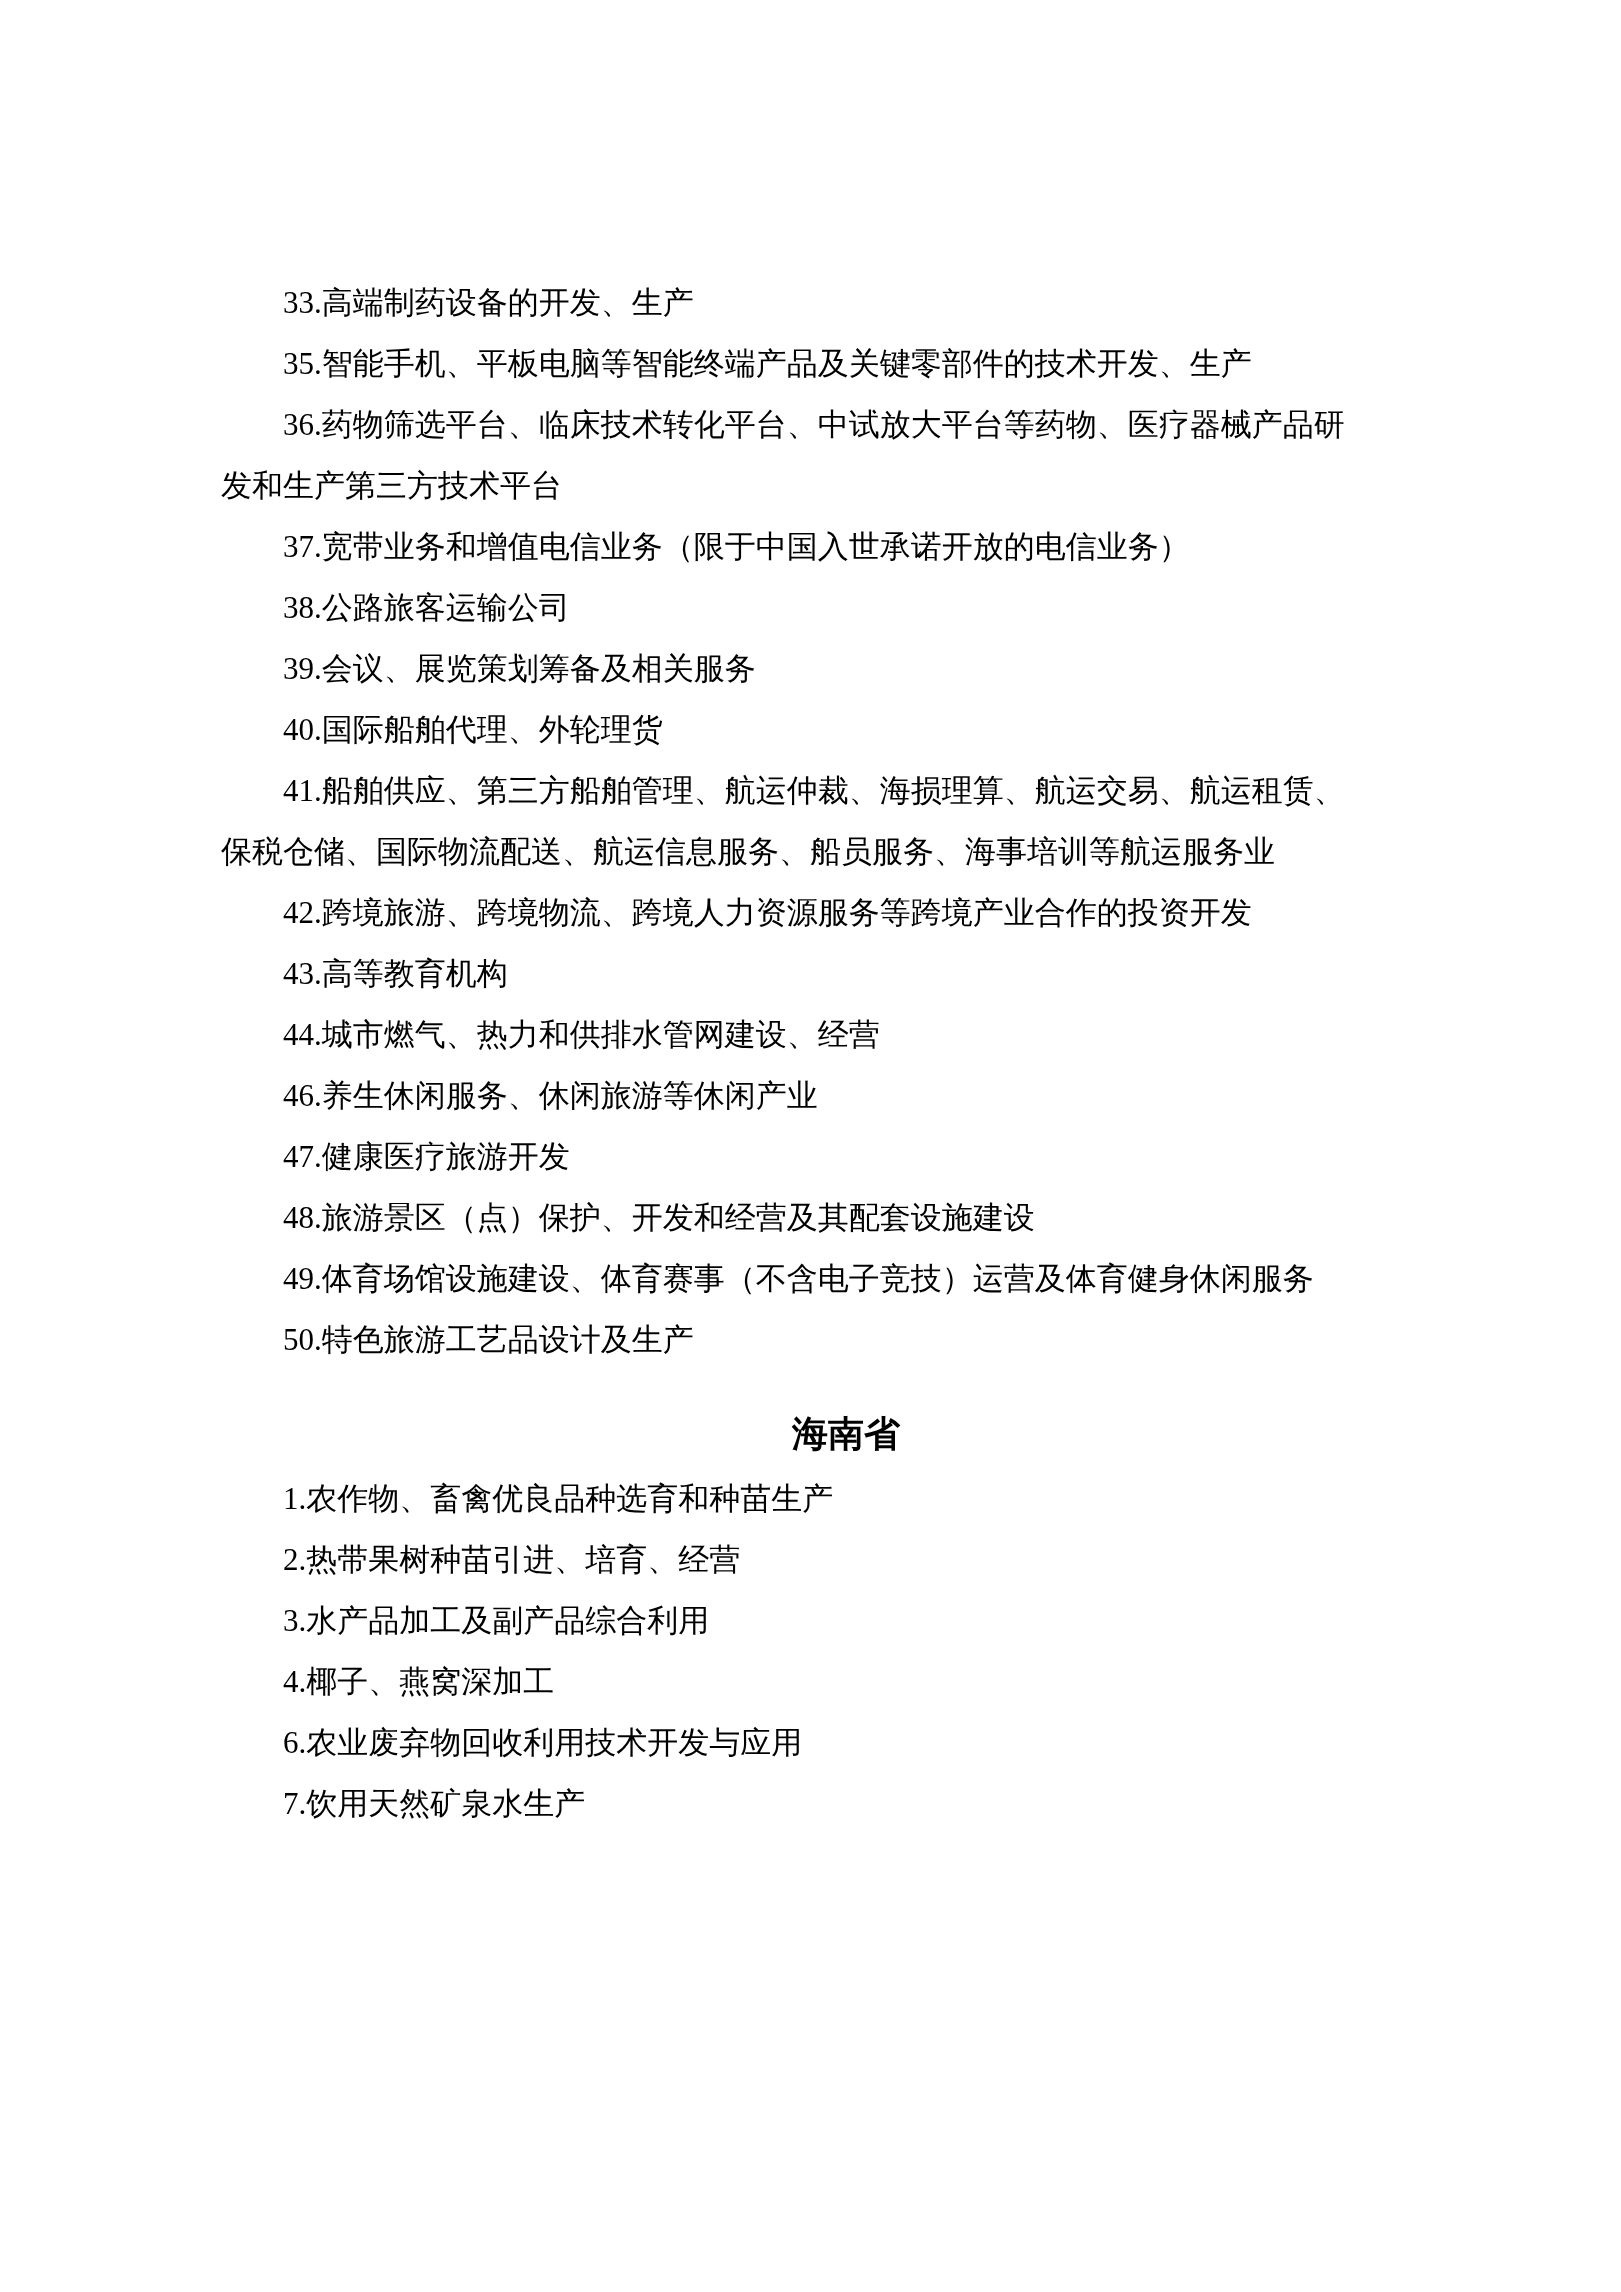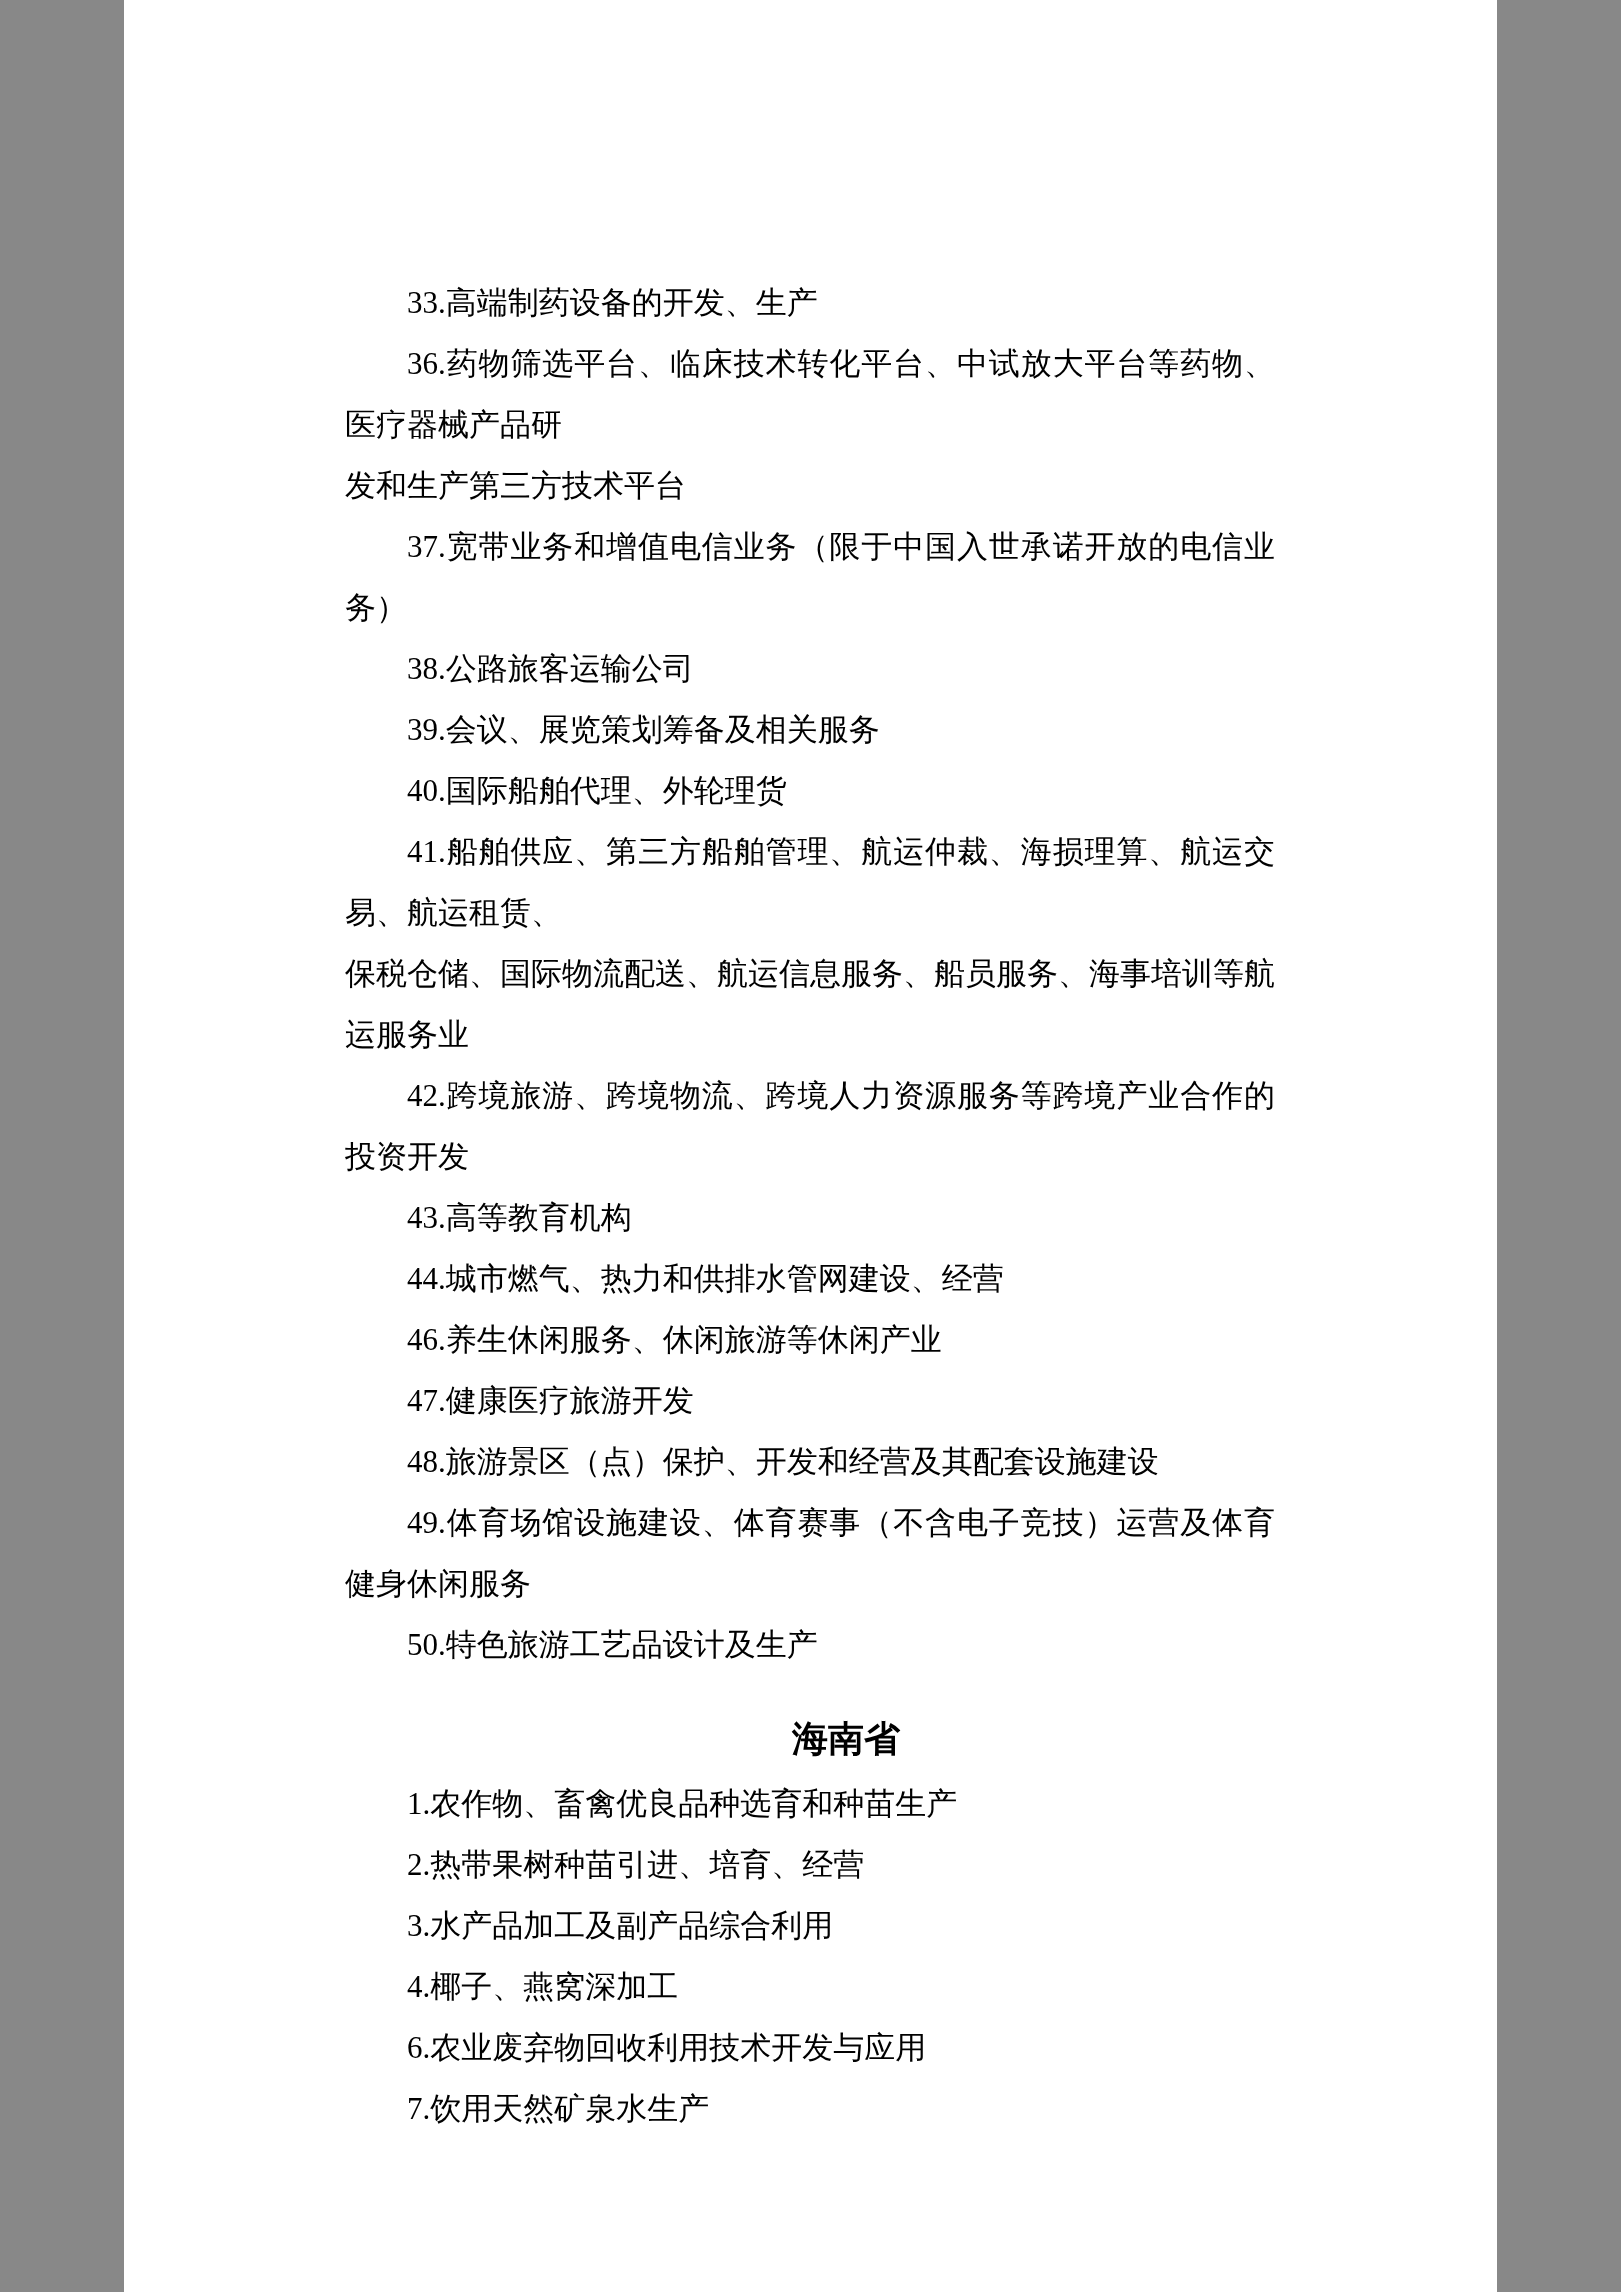"33.高端制药设备的开发、生产" .page { width: 1373px -> 1621px }
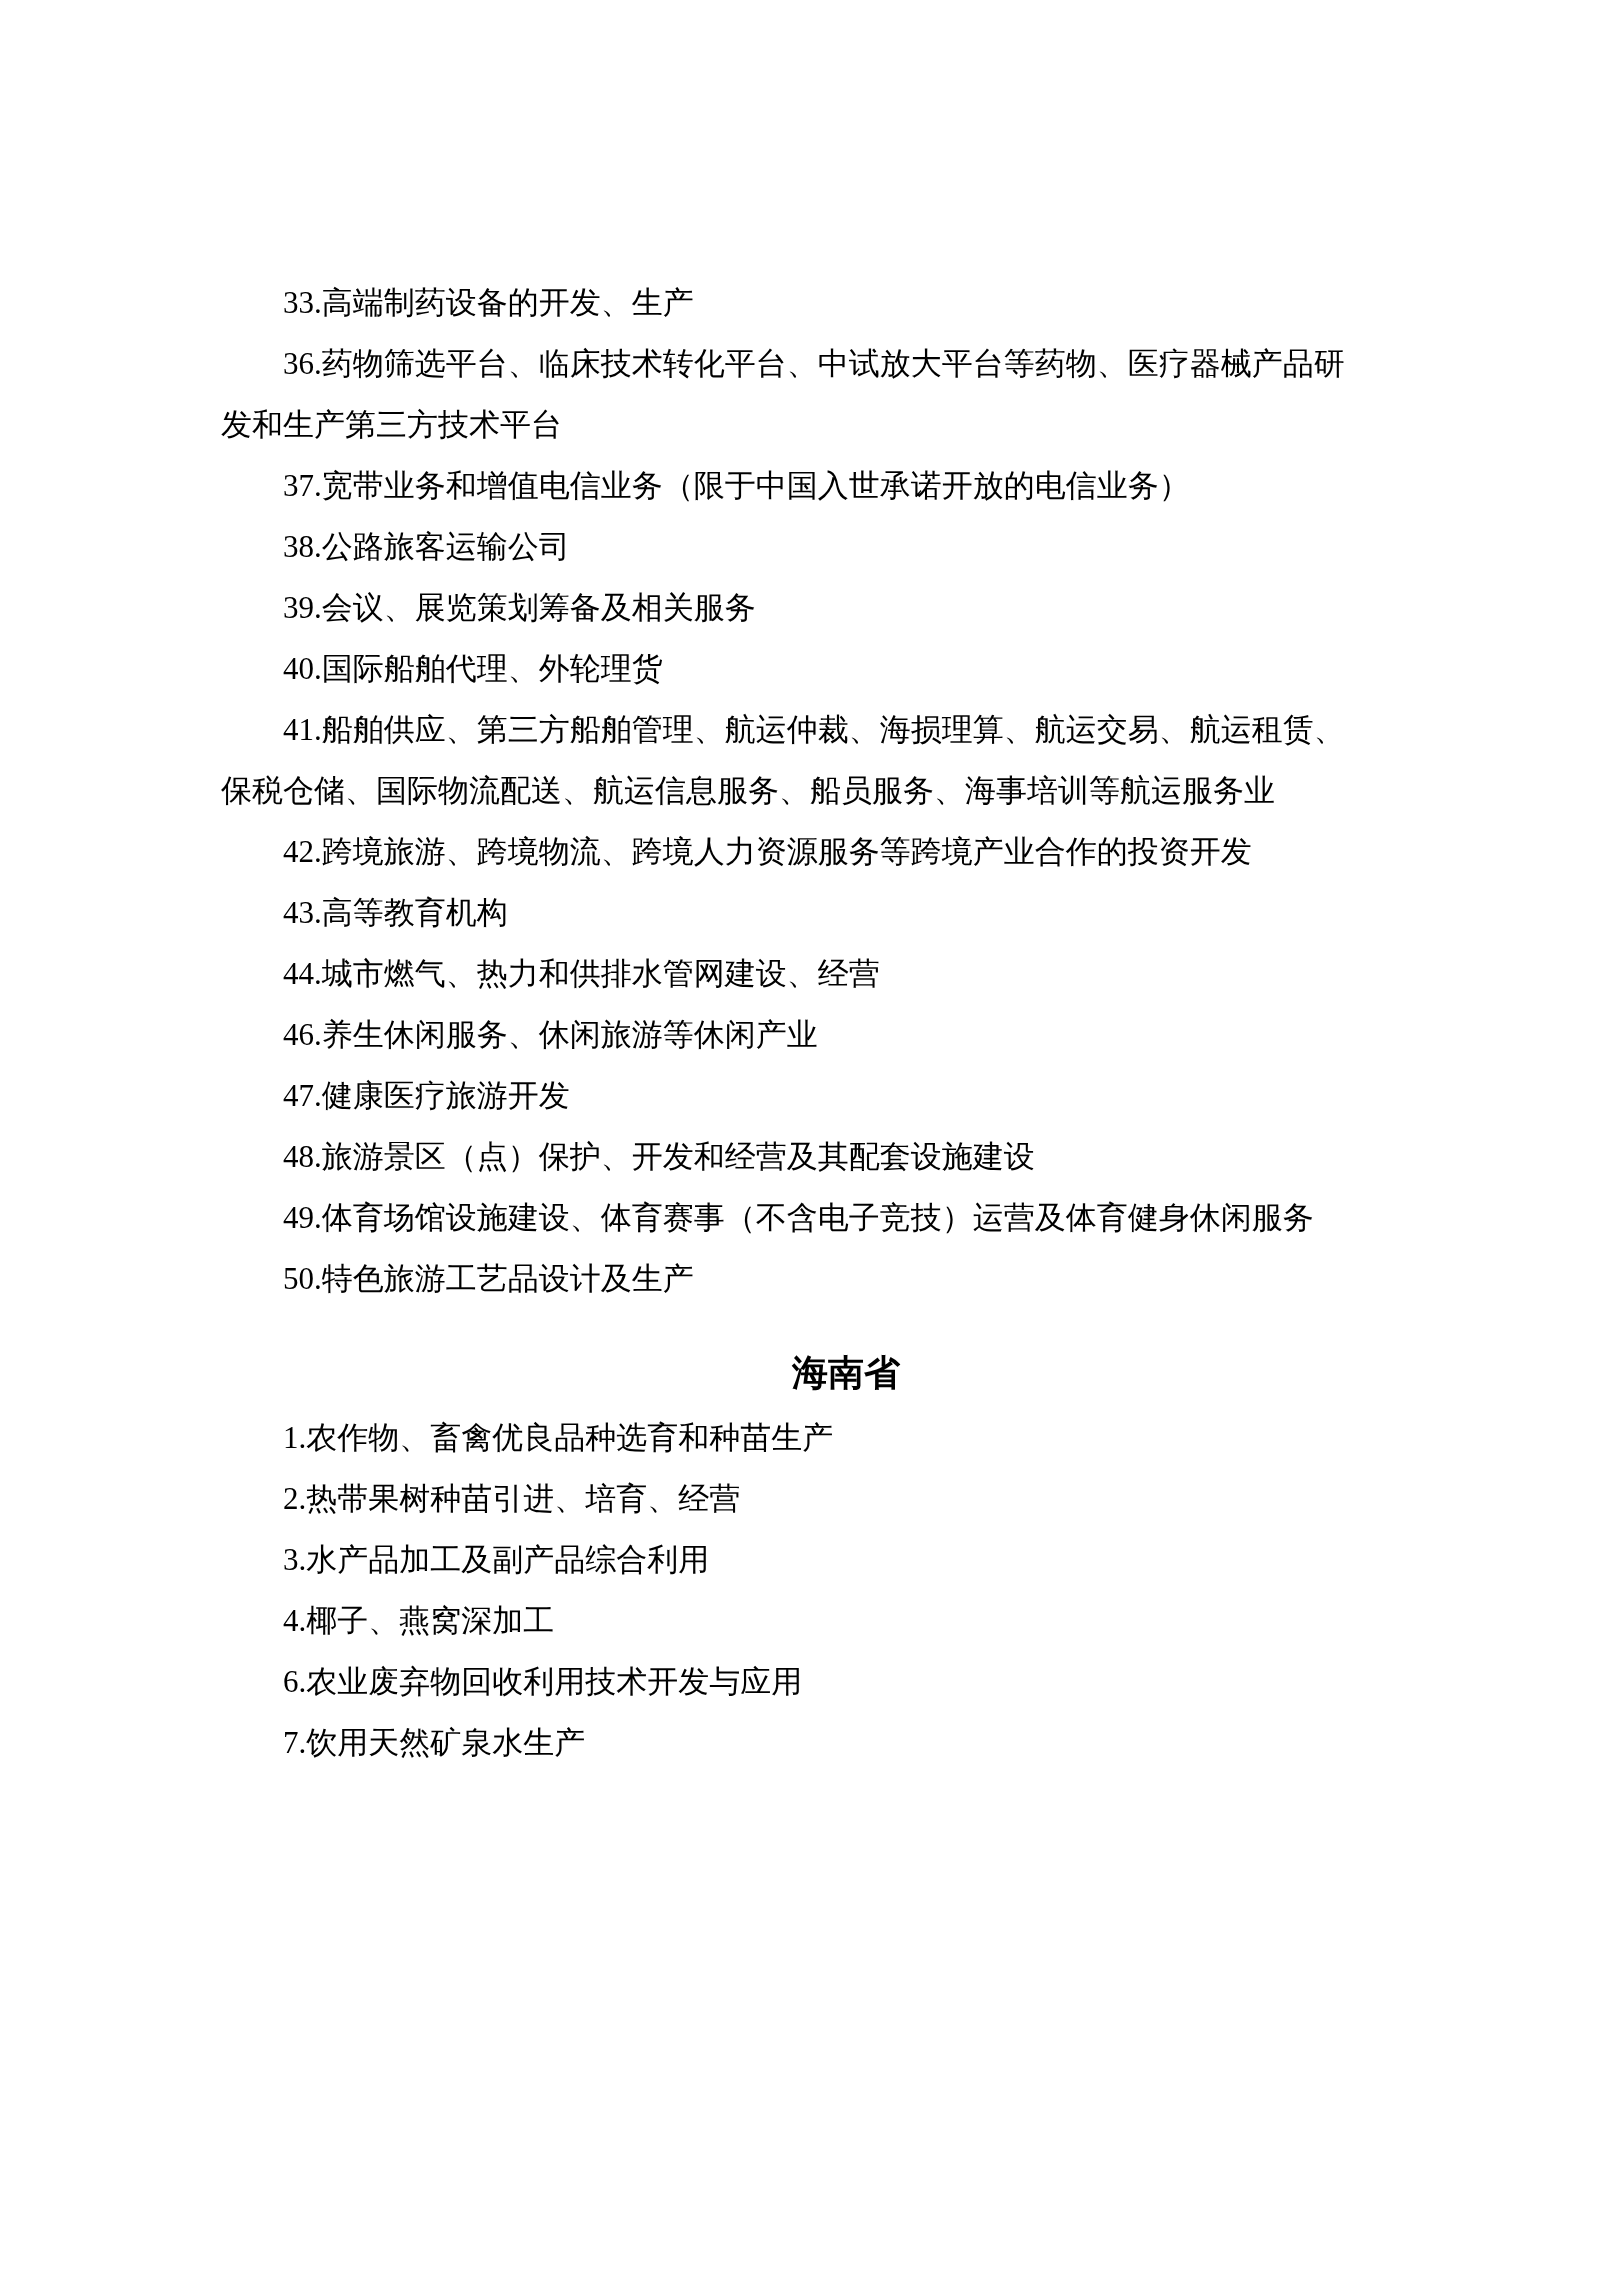"35.智能手机、平板电脑等智能终端产品及关键零部件的技术开发、生产" p.item { html: none -> <p>35.智能手机、平板电脑等智能终端产品及关键零部件的技术开发、生产</p> }
